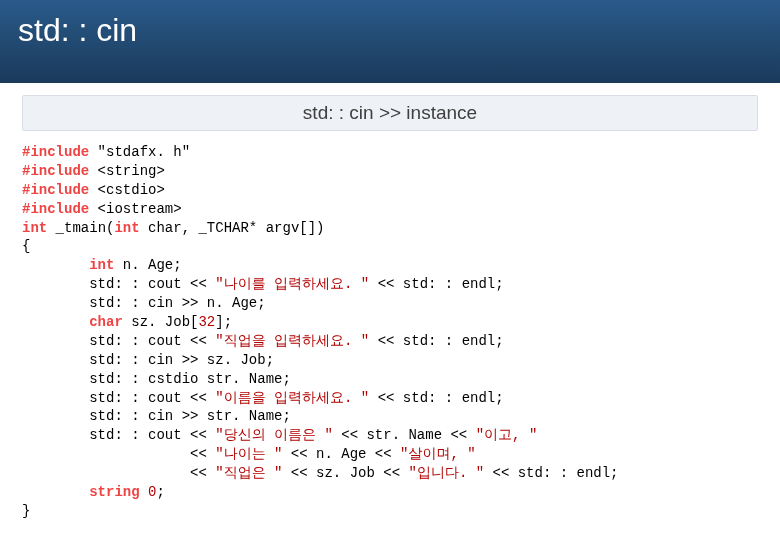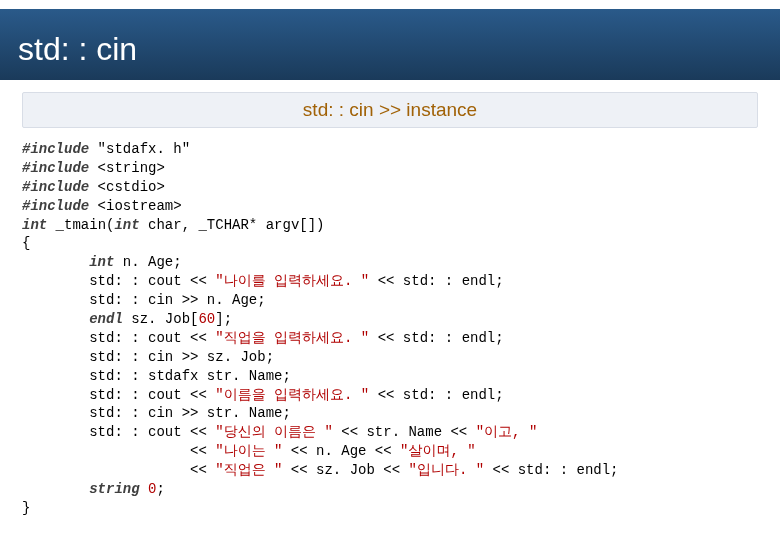"std: : cin" .header { align-items: flex-end -> flex-start; height: 71px -> 83px; margin-top: 9px -> none }
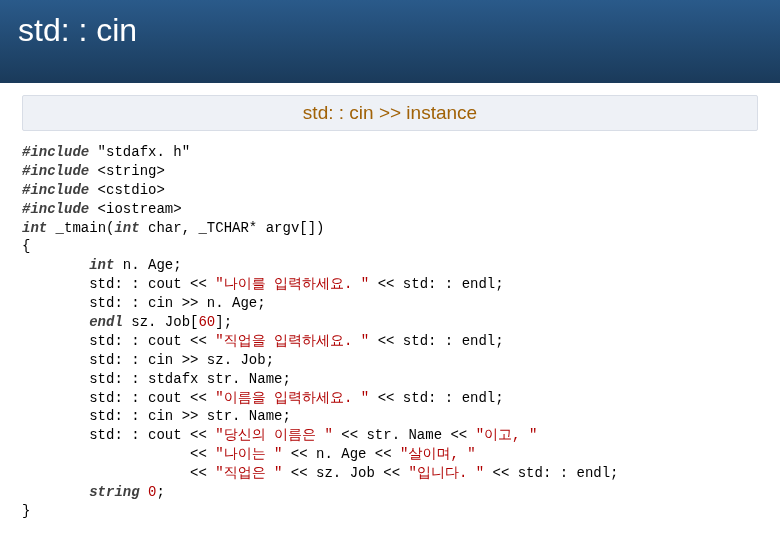"std: : cin >> instance" .subheader { color: #a16207 -> #404040 }
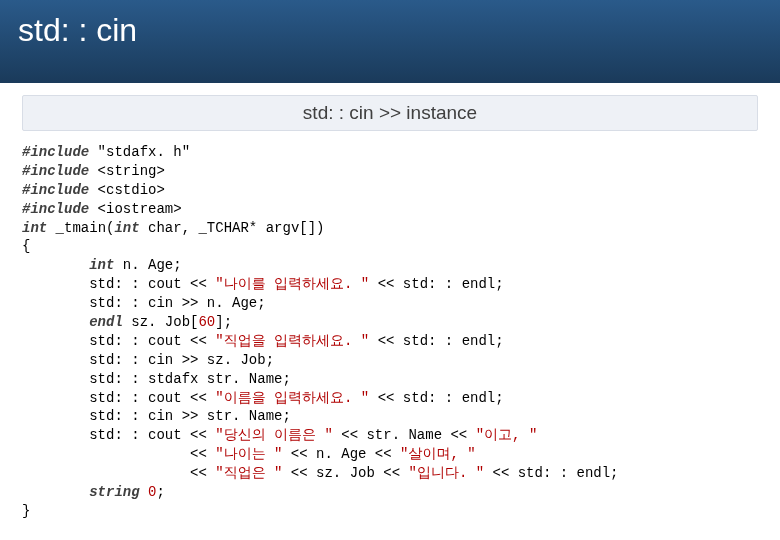"#include" .kw { color: #404040 -> #ef4444; font-style: italic -> none }
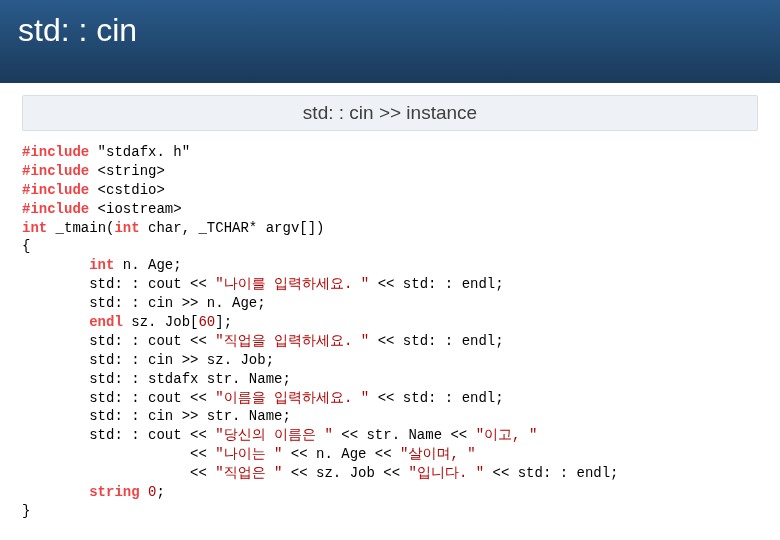"endl" span.kw { text: endl -> char }
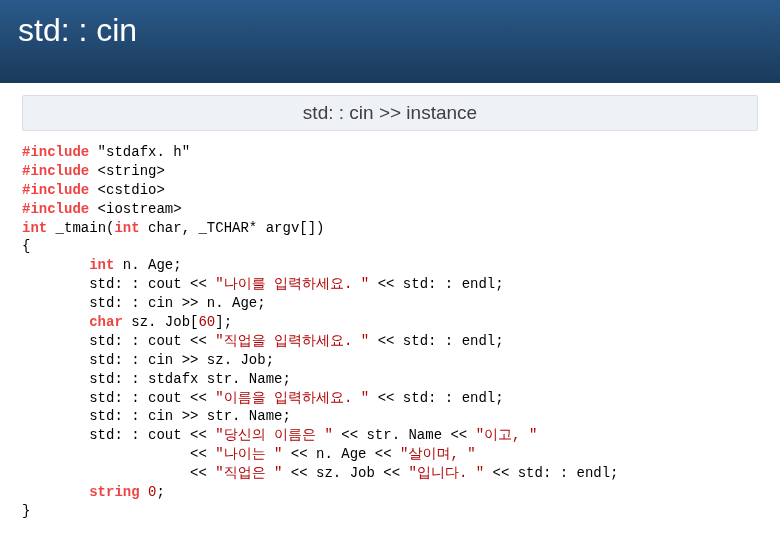"60" span.num { text: 60 -> 32 }
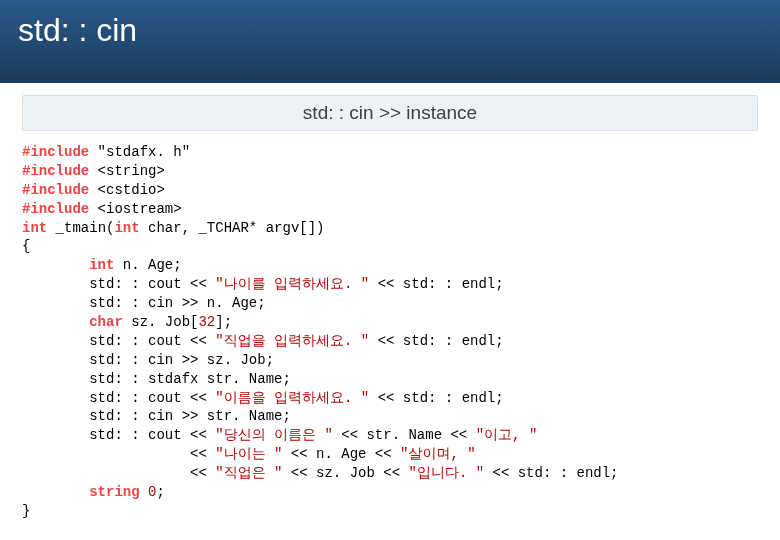"std: : stdafx str. Name;" span { text: stdafx -> cstdio }
